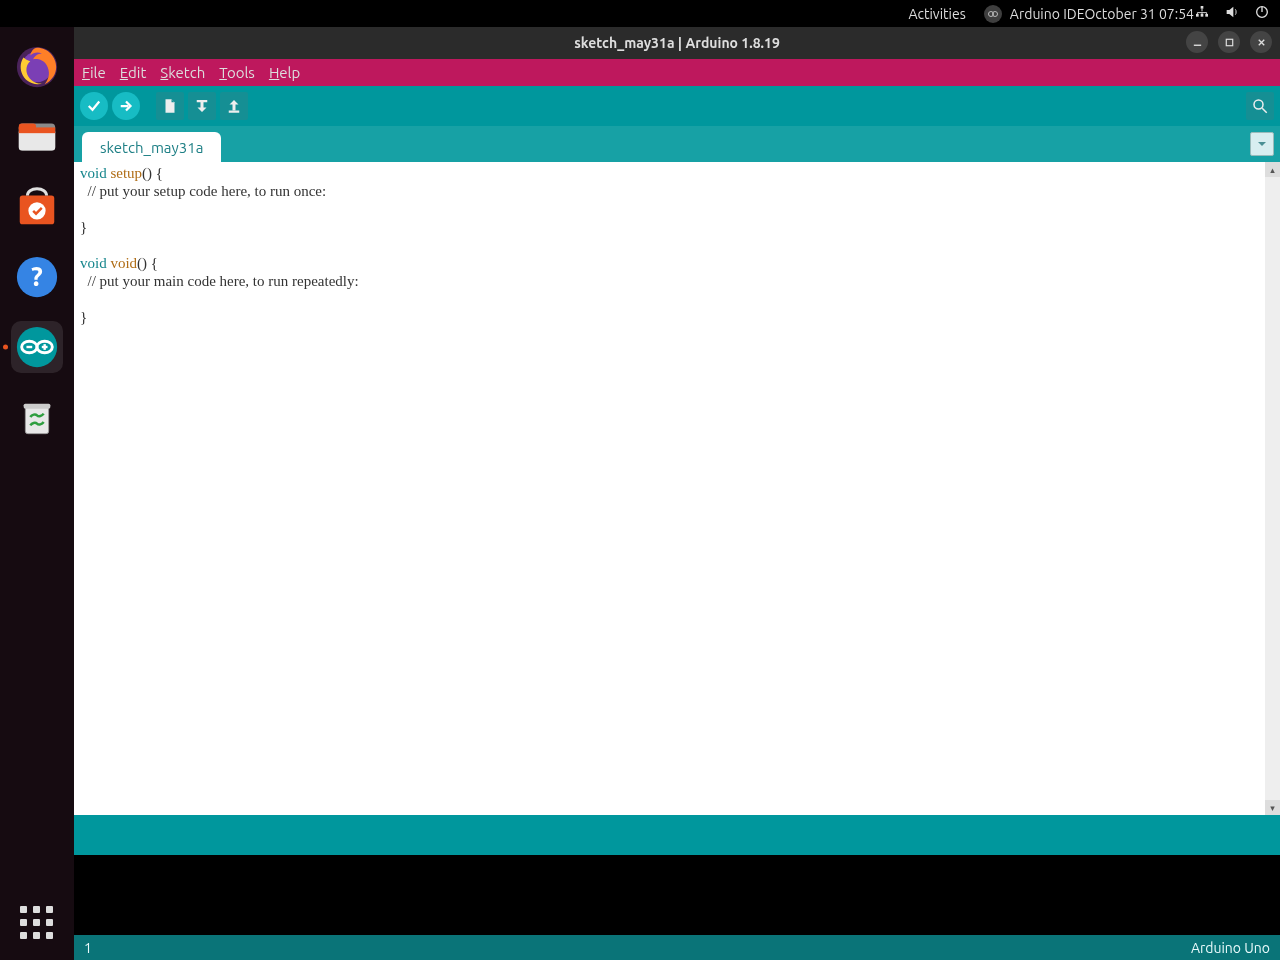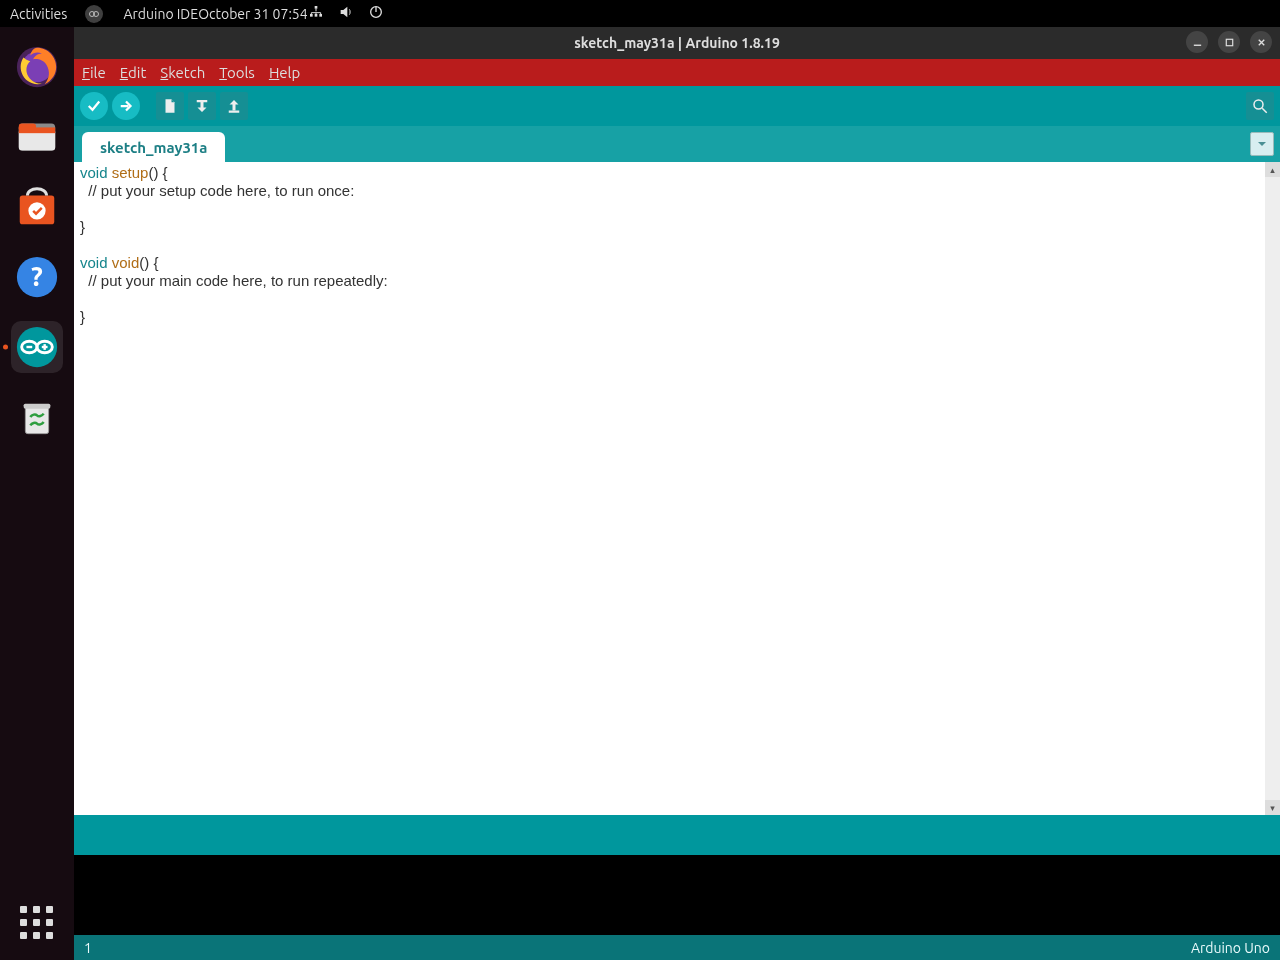"Activities" .topbar { justify-content: flex-start -> flex-end }
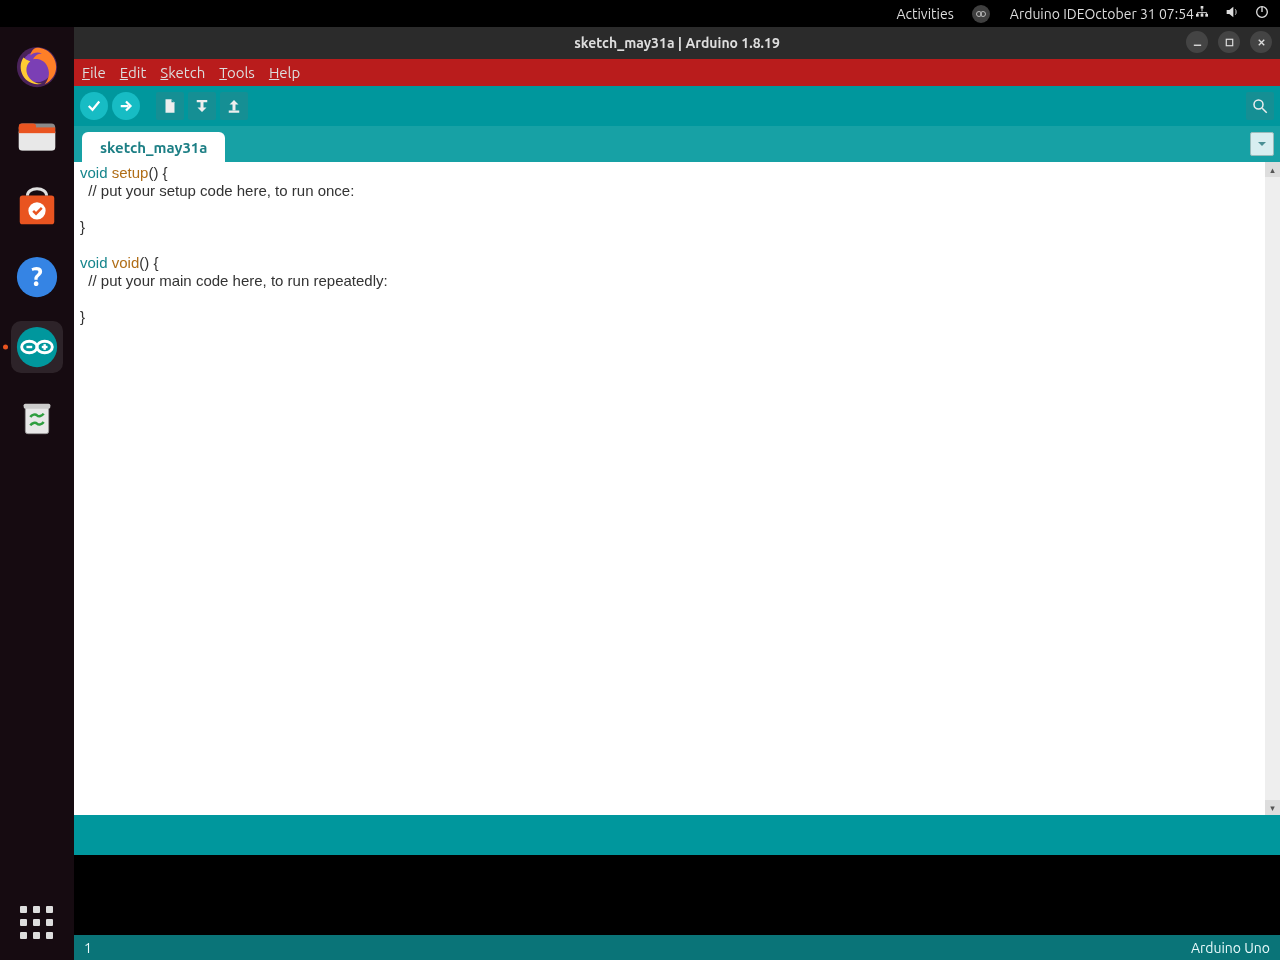"Arduino IDE" .topbar .appname { gap: 20px -> 8px }
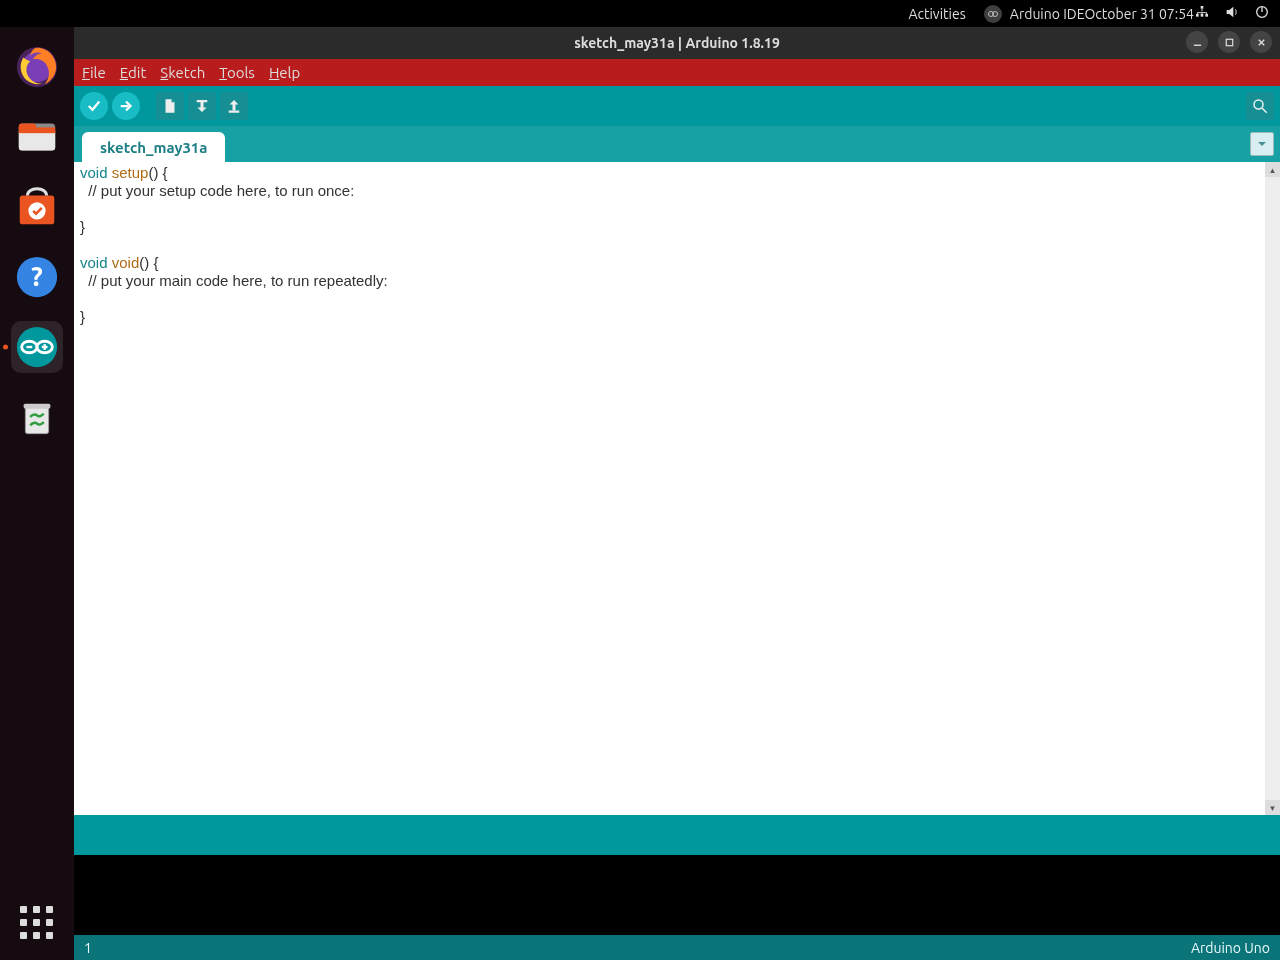"File" .menubar { background: #b91c1c -> #be185d }
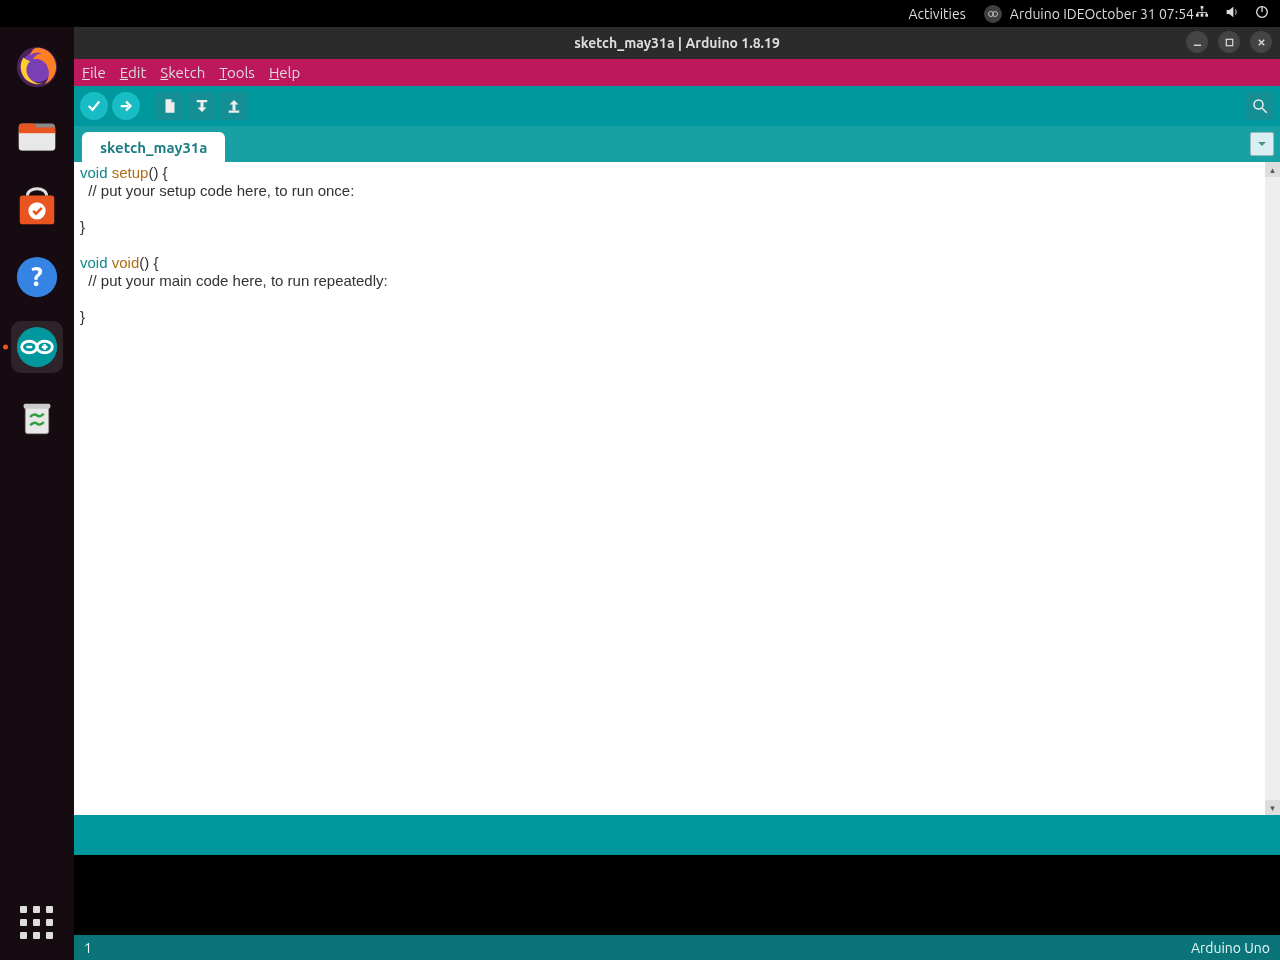"sketch_may31a" .tabstrip { font-weight: bold -> none }
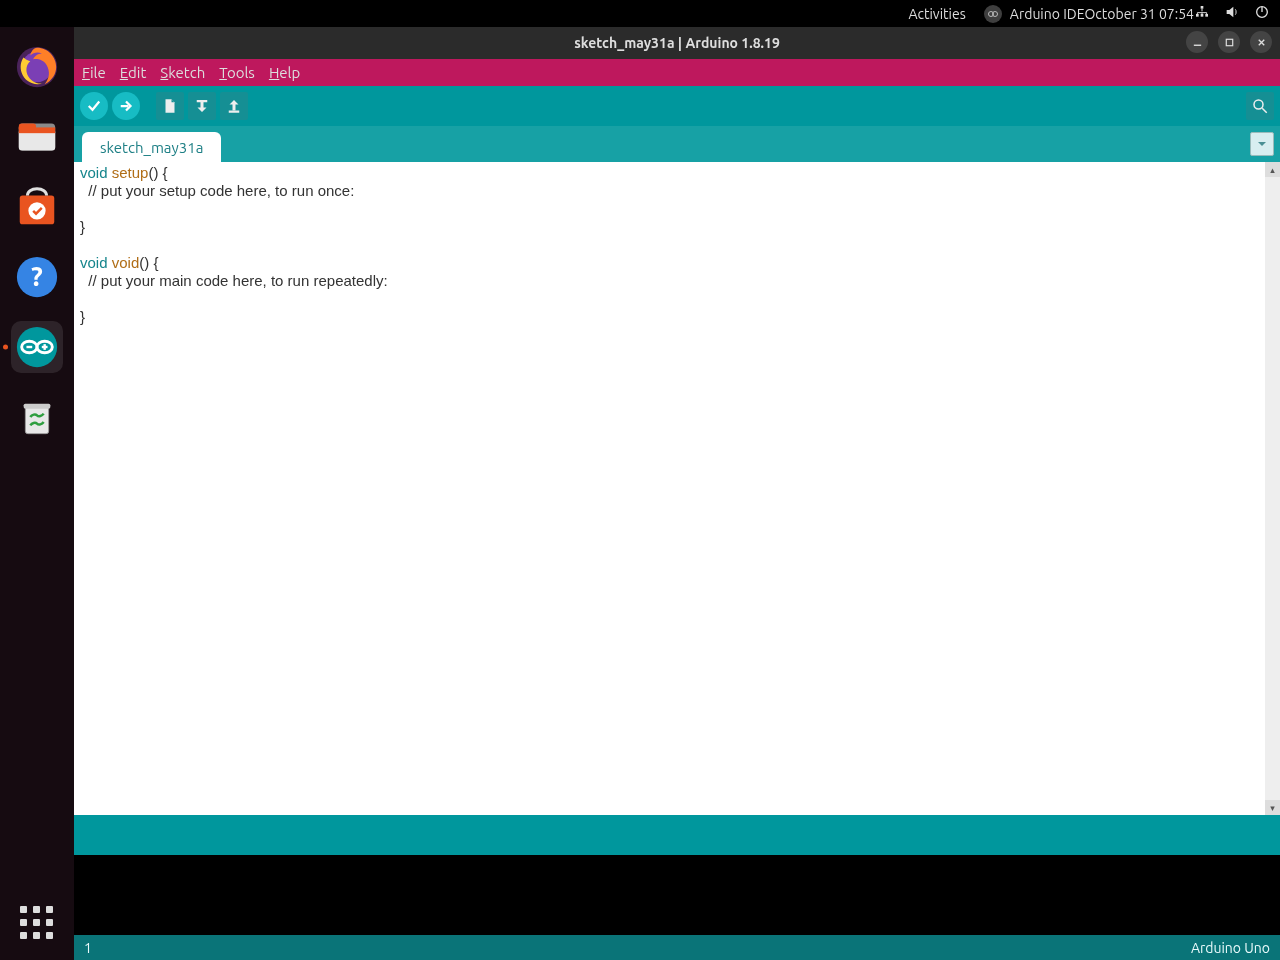"void setup() {" .editor { font-family: Liberation Sans, sans-serif -> Liberation Serif, serif }
